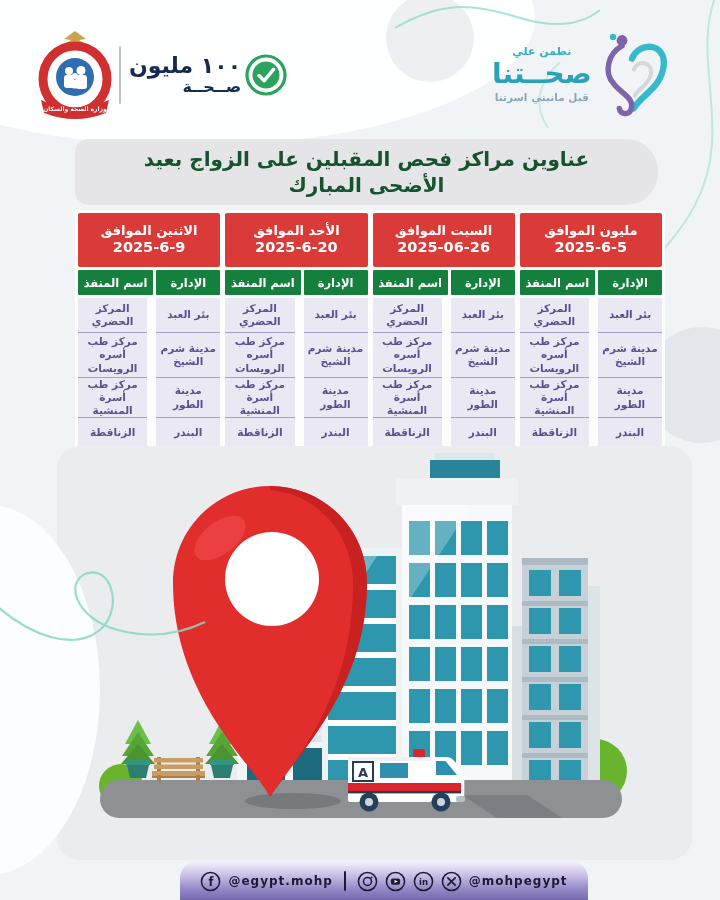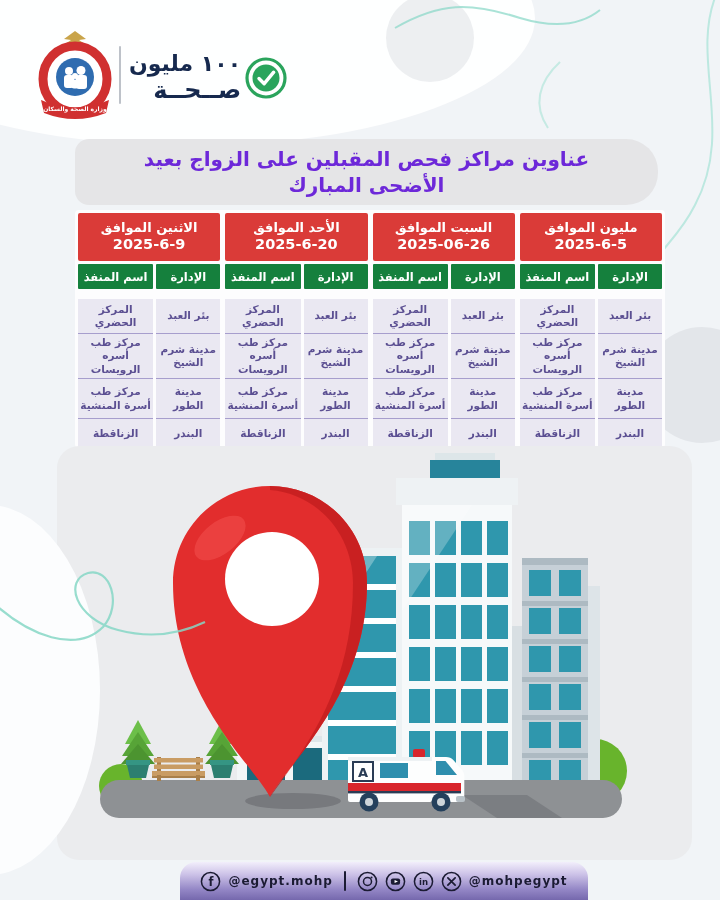"نطمن علي" div.abs { html: none -> <div> <div> <div>نطمن علي</div> <div>صحــتنا</div> <div>قبل مانبني اسرتنا</div> </div> <svg> <path></path> <path></path> <path></path> <circle></circle> <circle></circle> </svg> </div> }
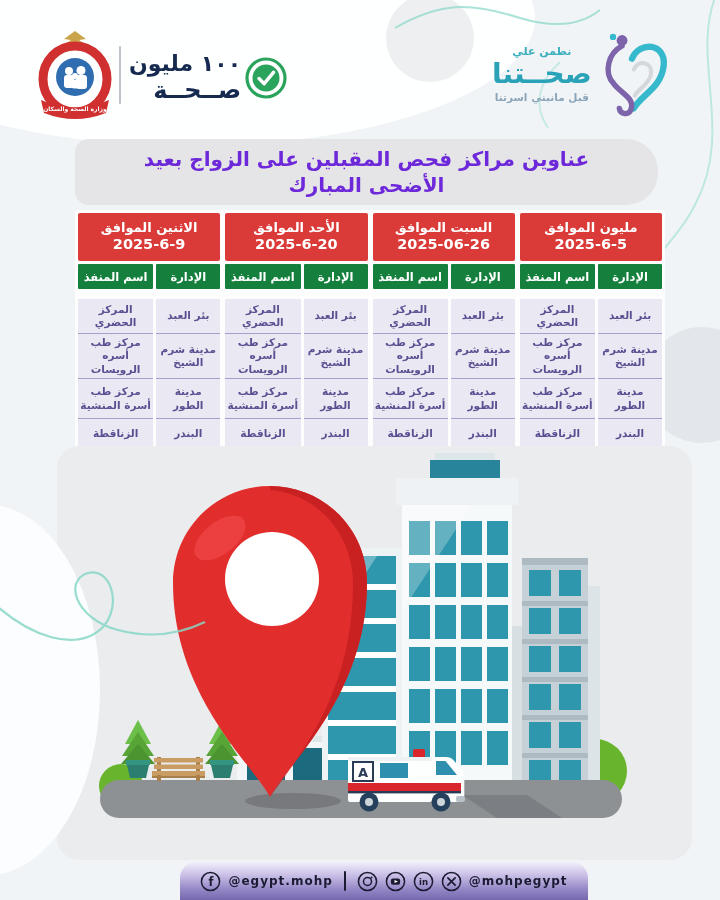"صــحــة" #logo100 .l2 { font-size: 24px -> 16px }
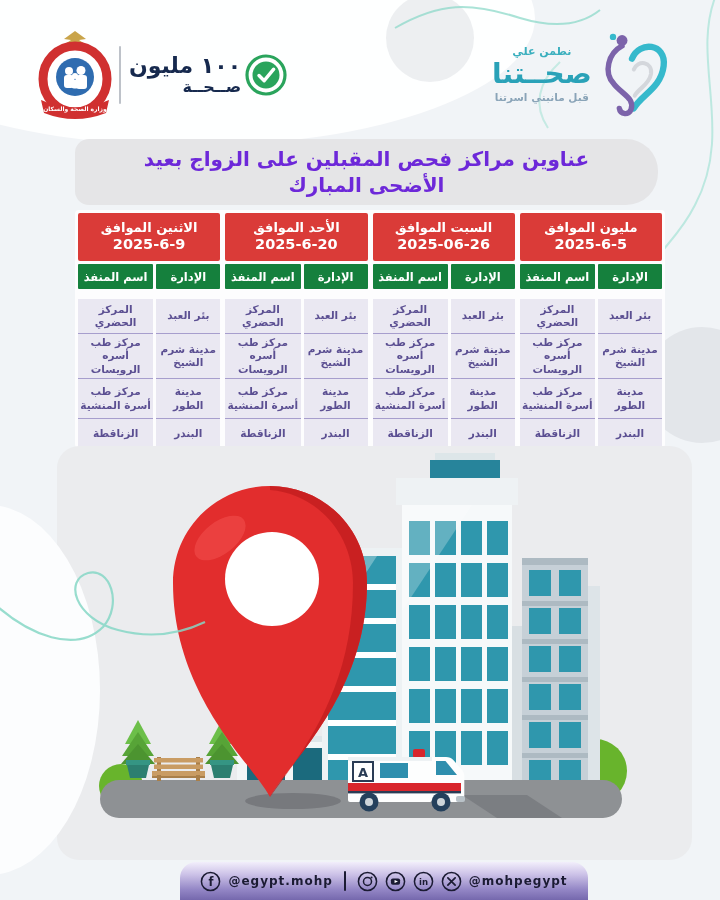"عناوين مراكز فحص المقبلين على" #banner .title { color: #6d28d9 -> #14532d }
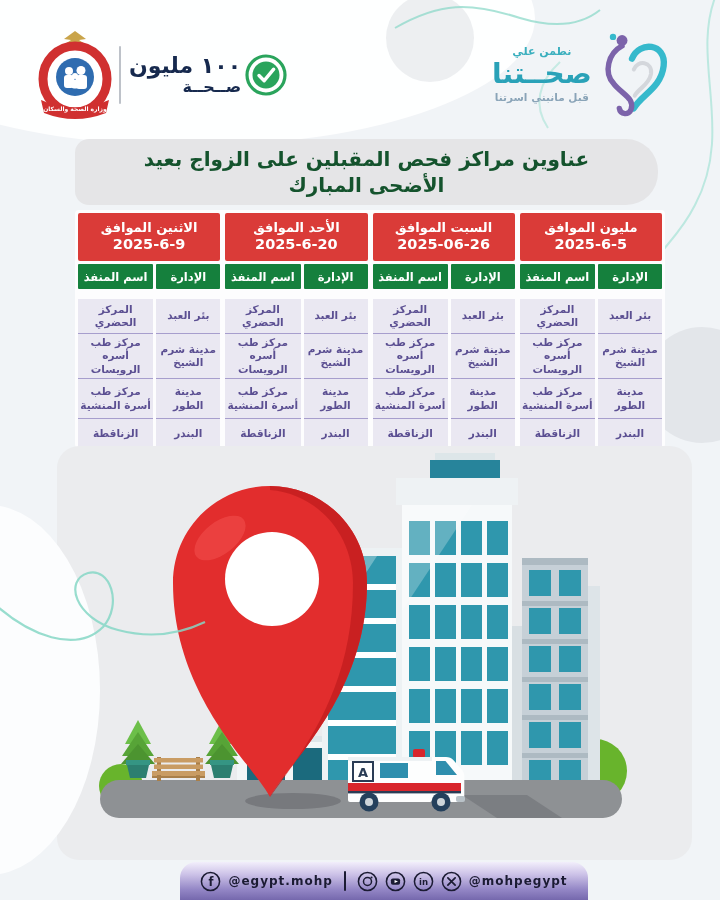"الاثنين الموافق" .day-header { height: 48px -> 54px }
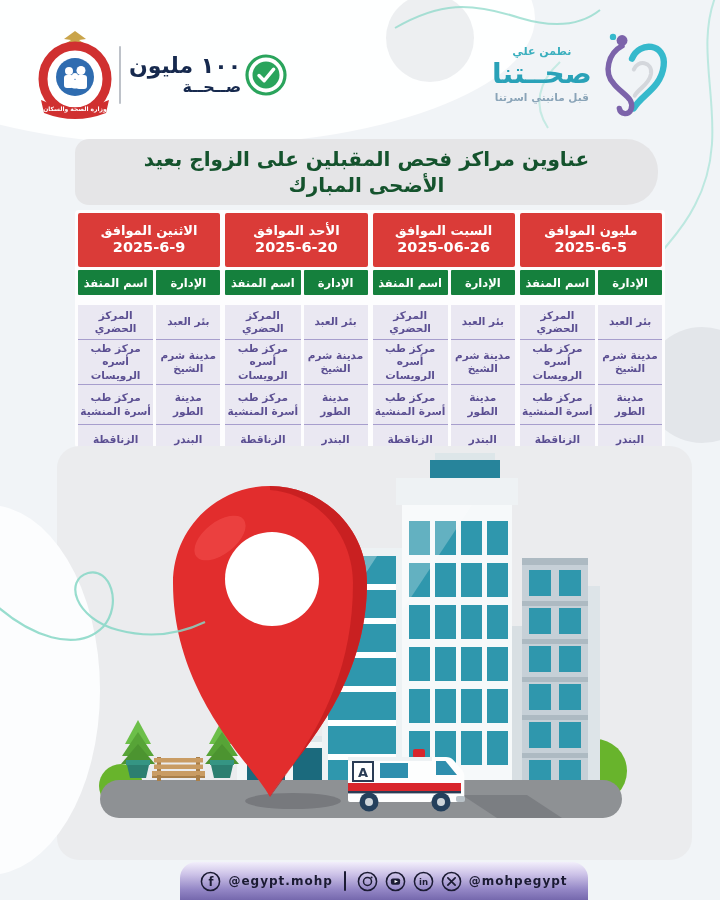"بئر العبد" .body-grid { column-gap: 3px -> 9px; margin-top: 10px -> 3px }
